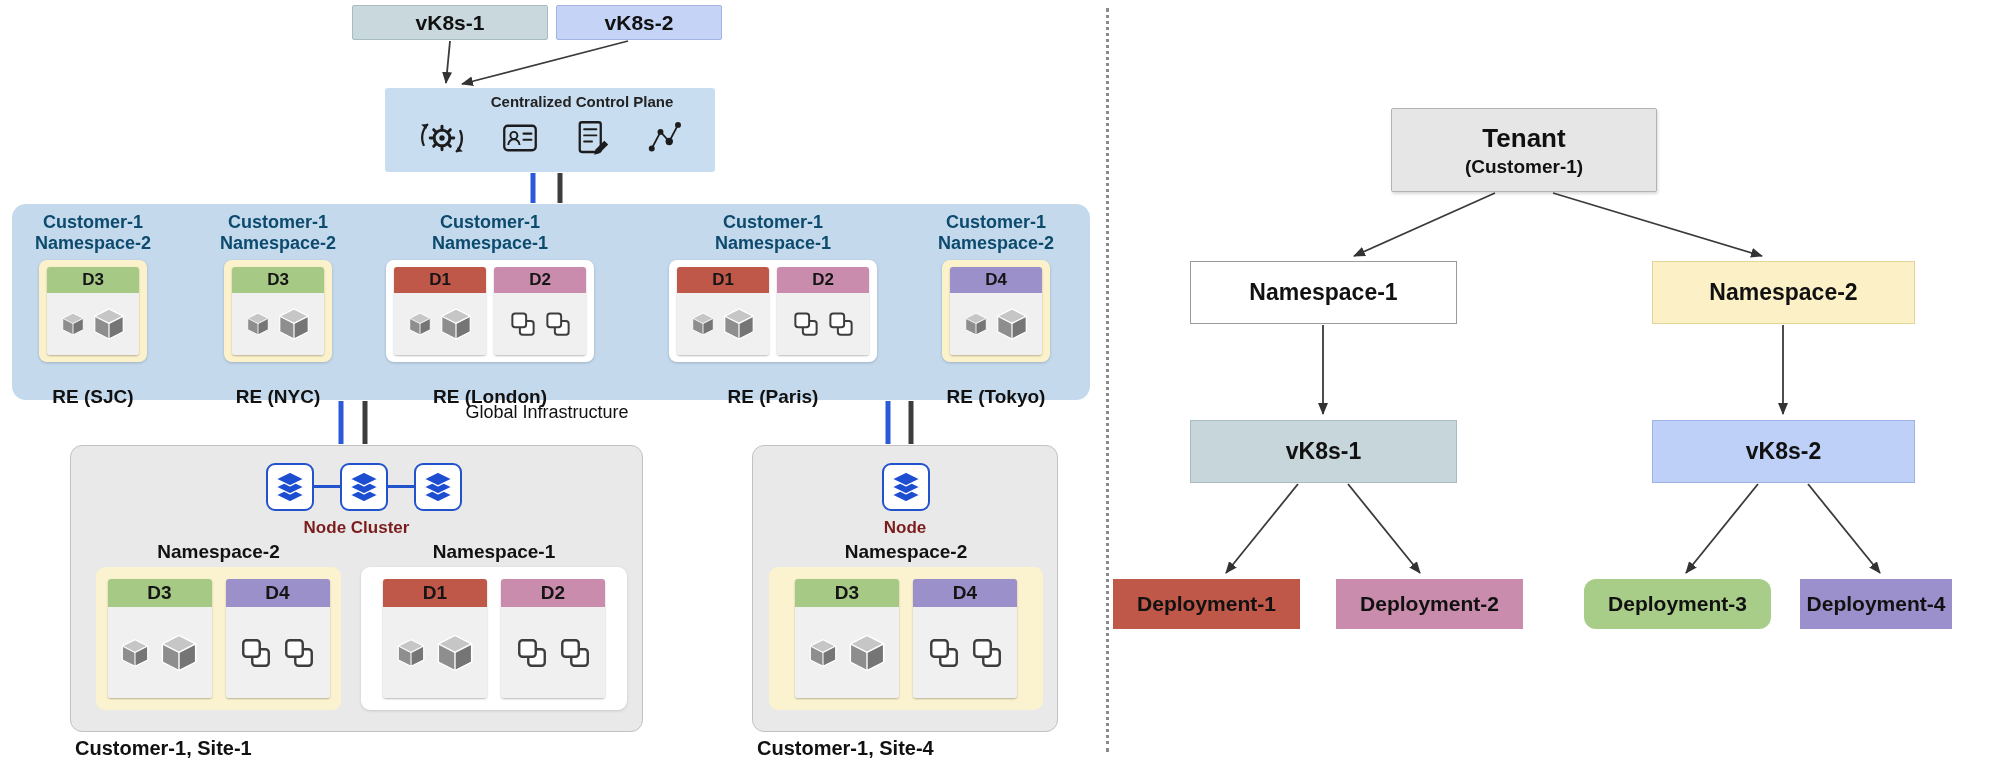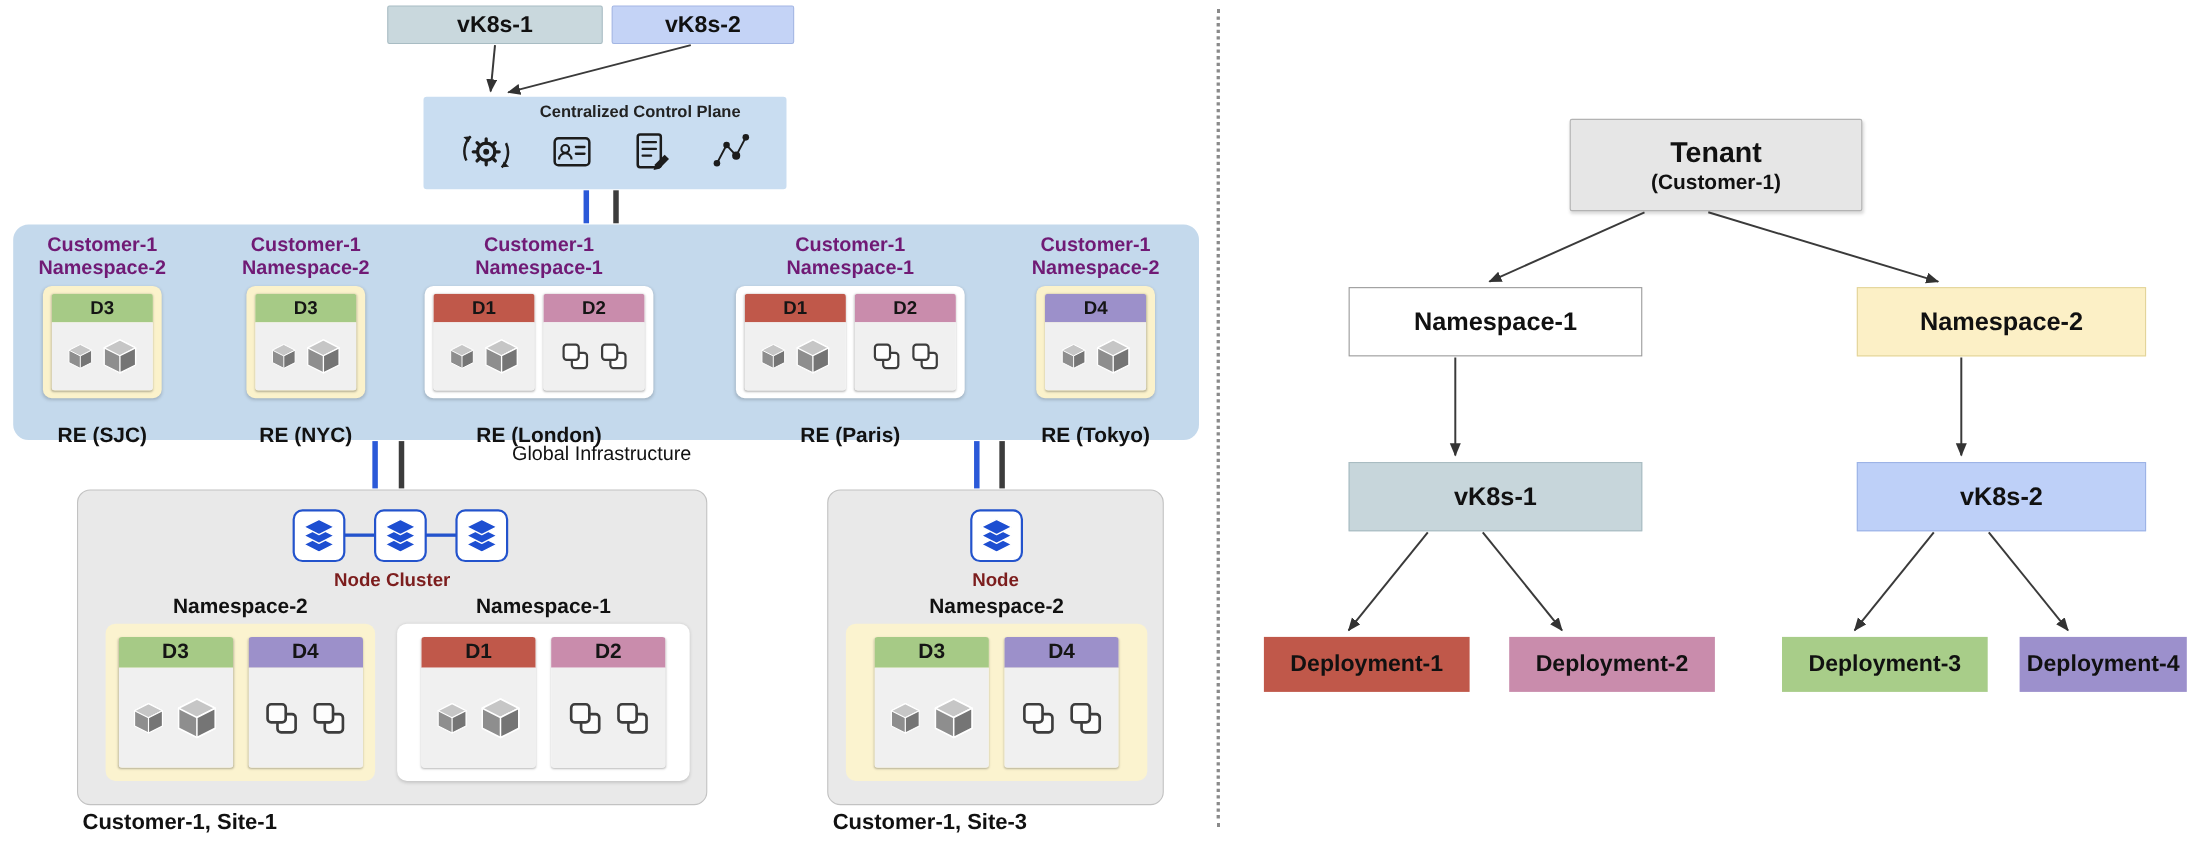"Tenant" .tree-box { margin-left: 36px -> none }
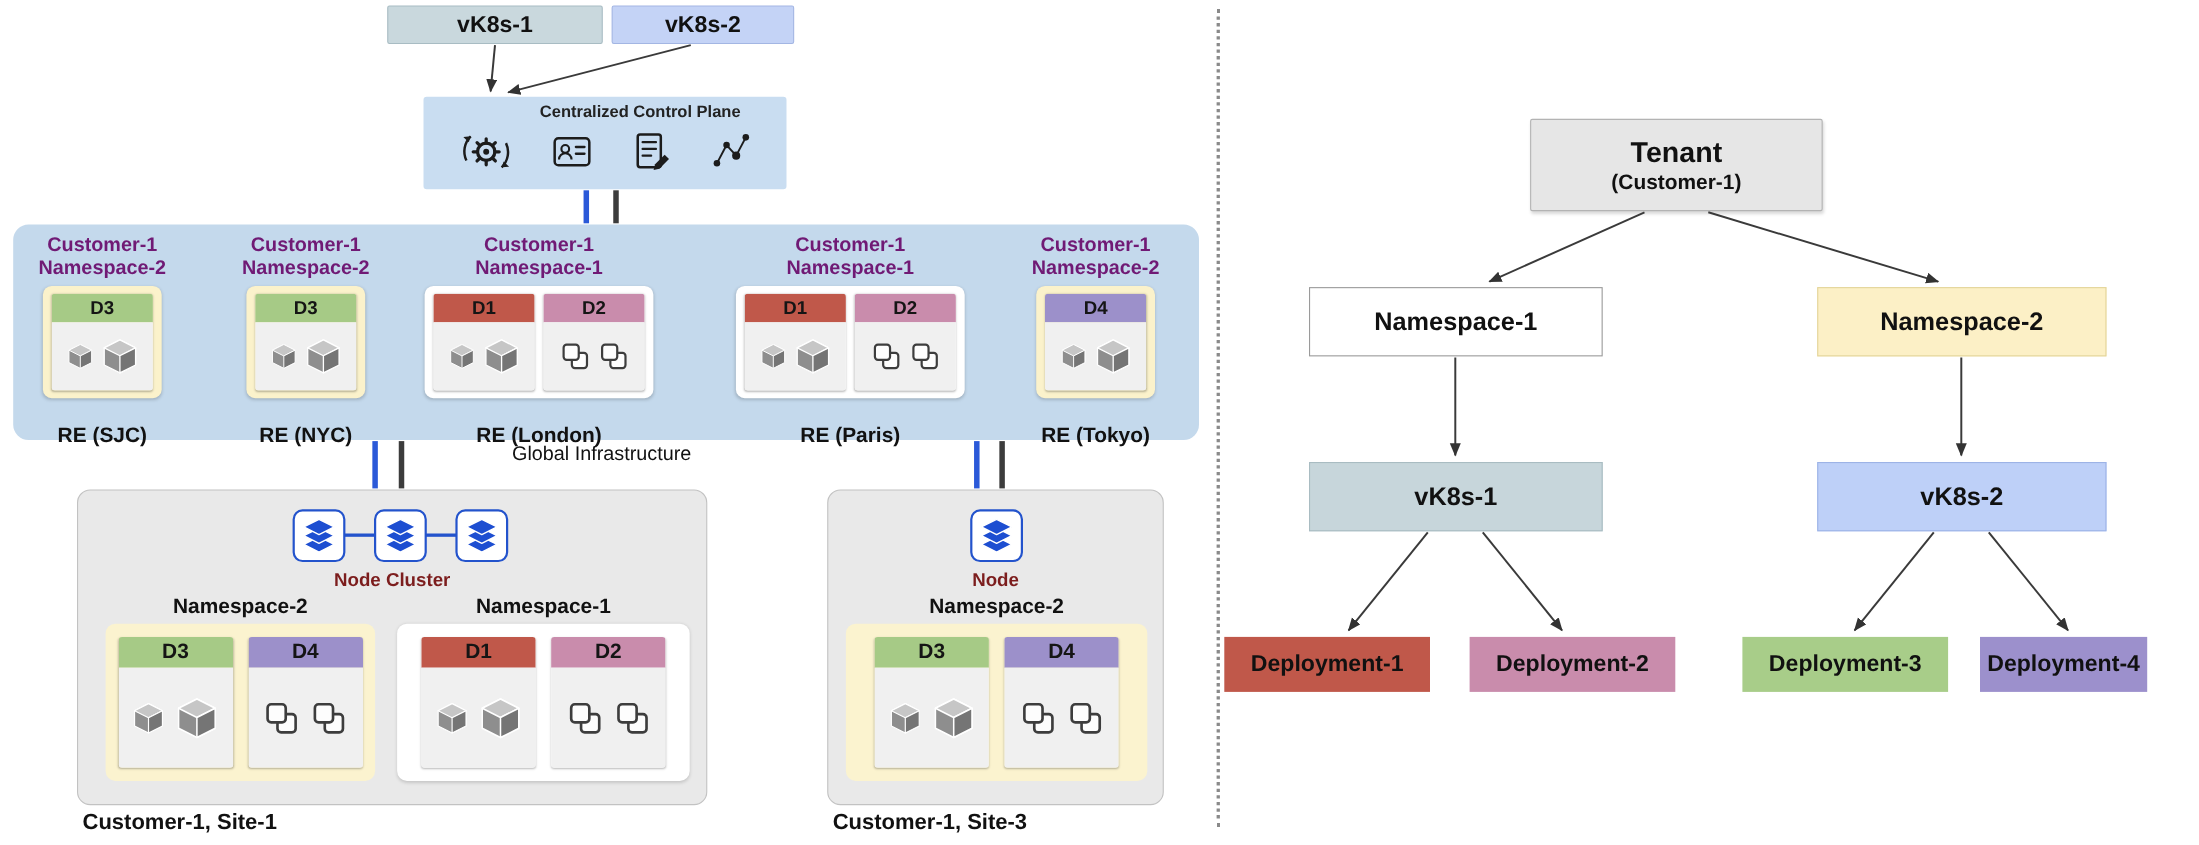"Customer-1" .re-title { color: #701a75 -> #0c4a6e }
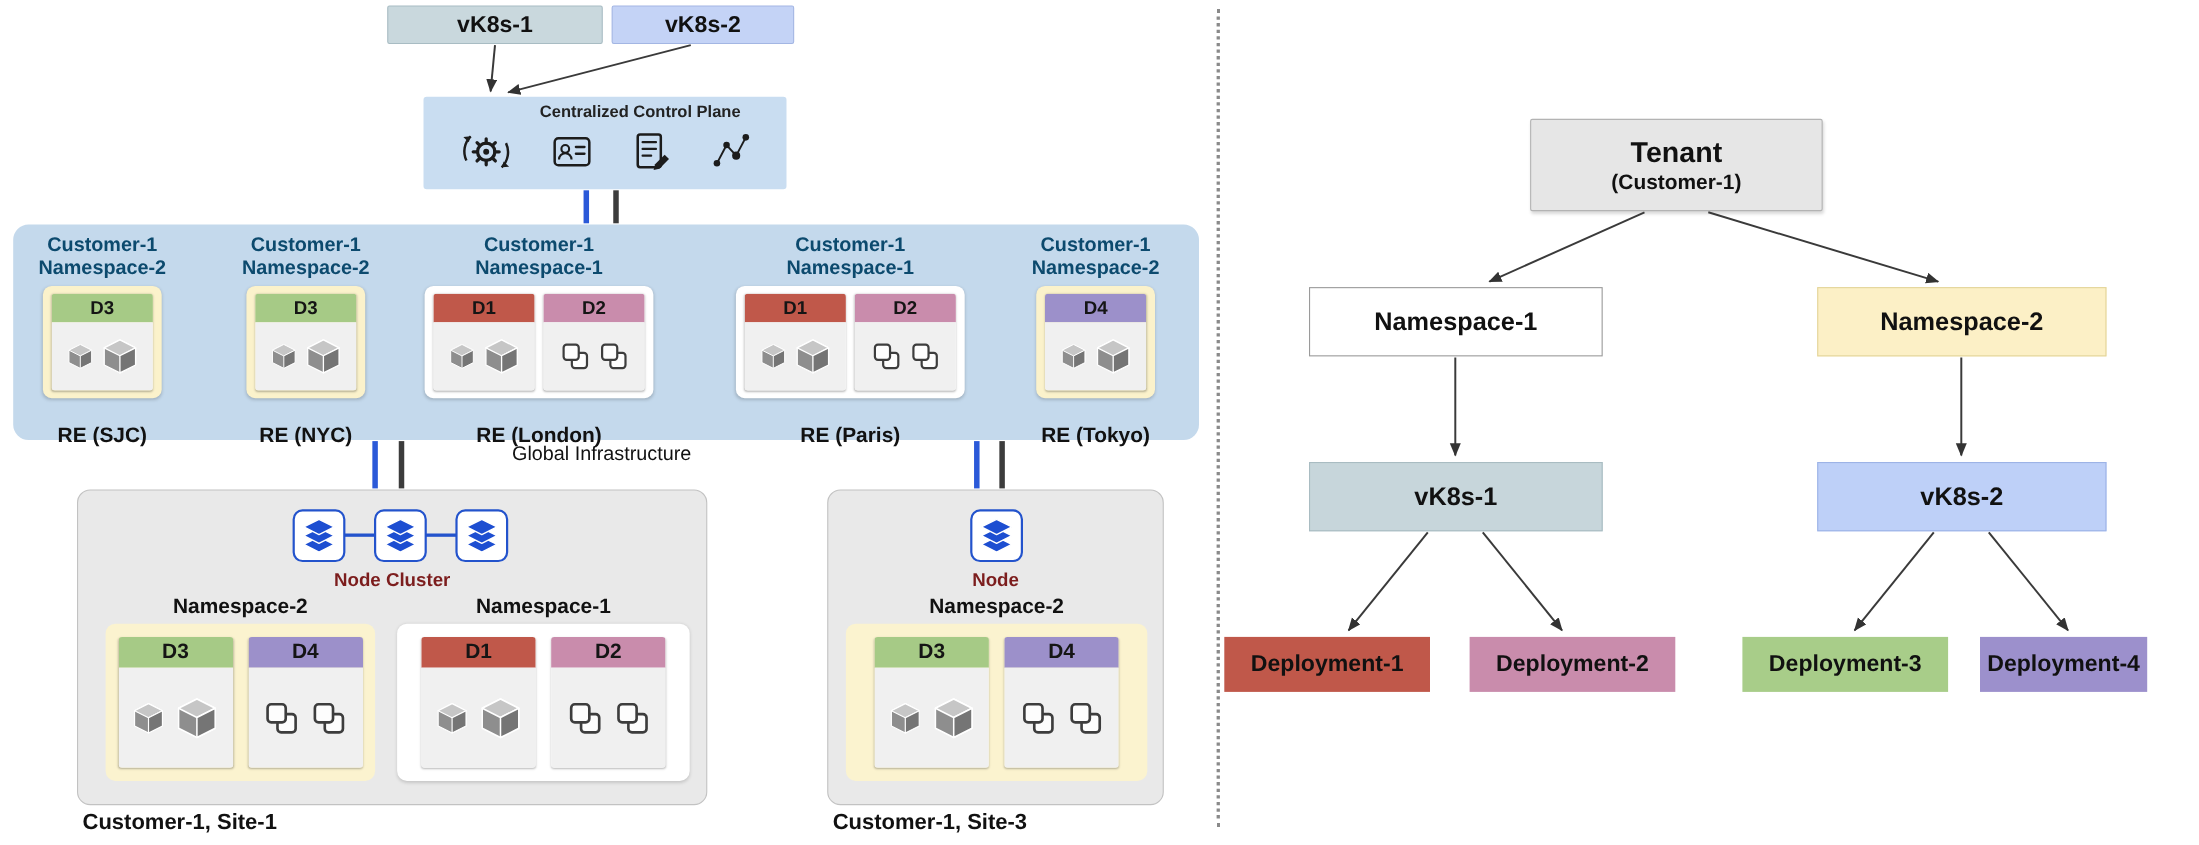"Deployment-3" .tdep-3 { border-radius: none -> 12px }
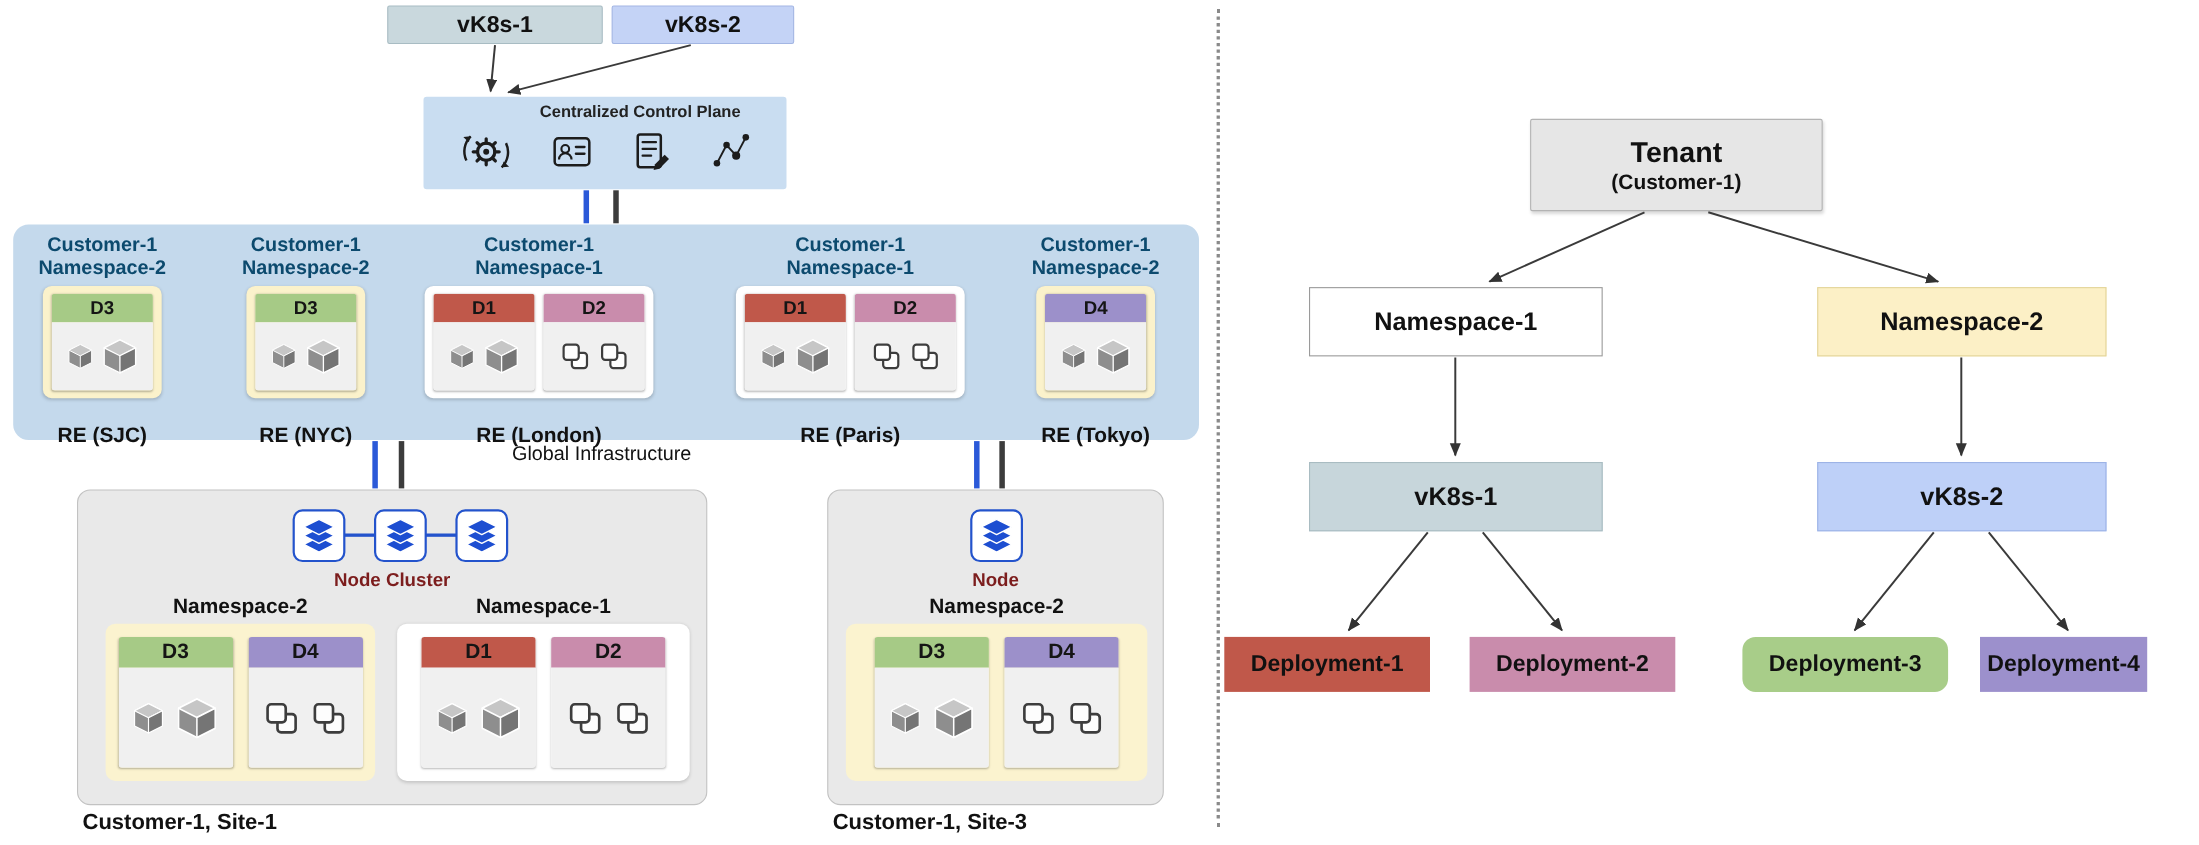"Customer-1, Site-3" div.site-label { text: Site-3 -> Site-4 }
